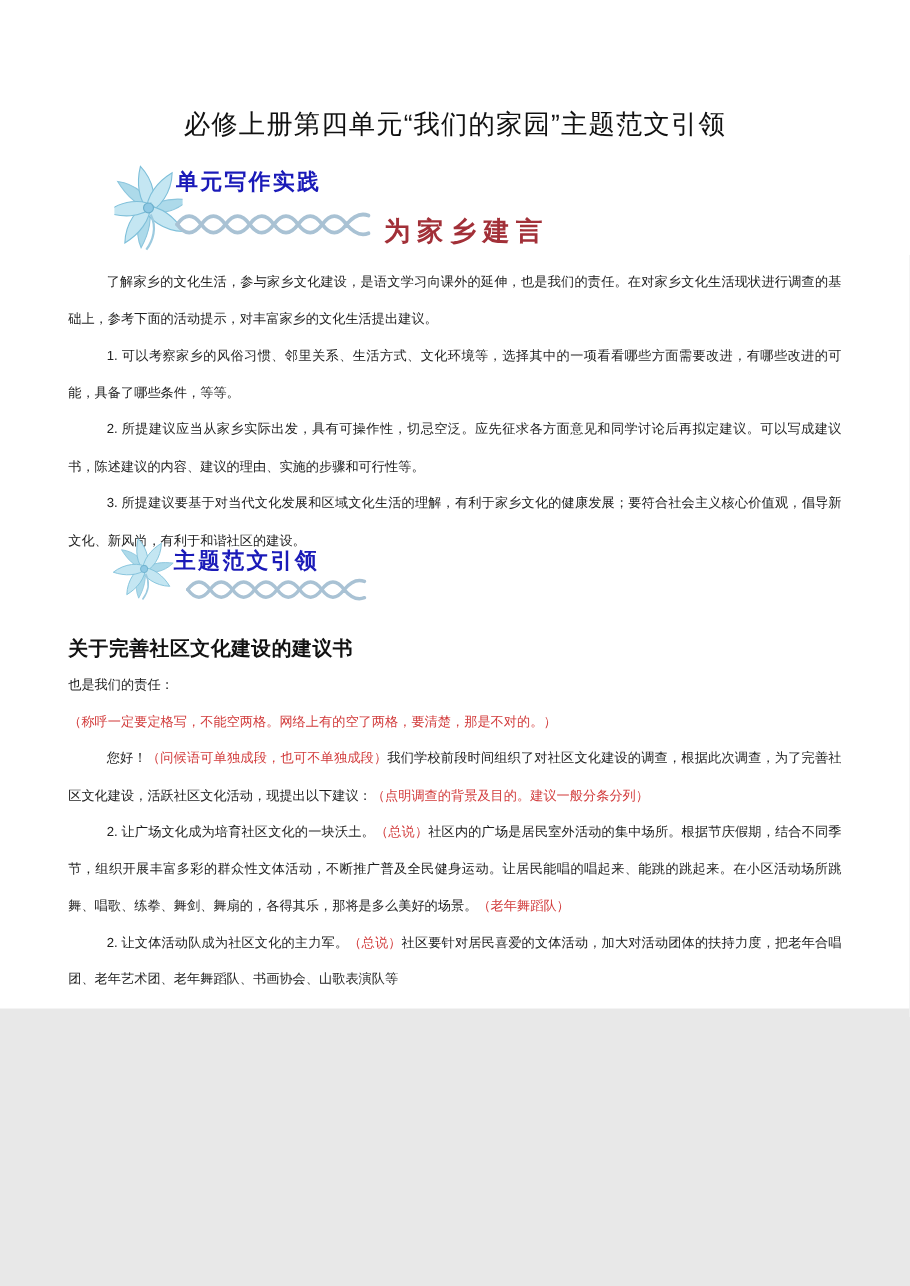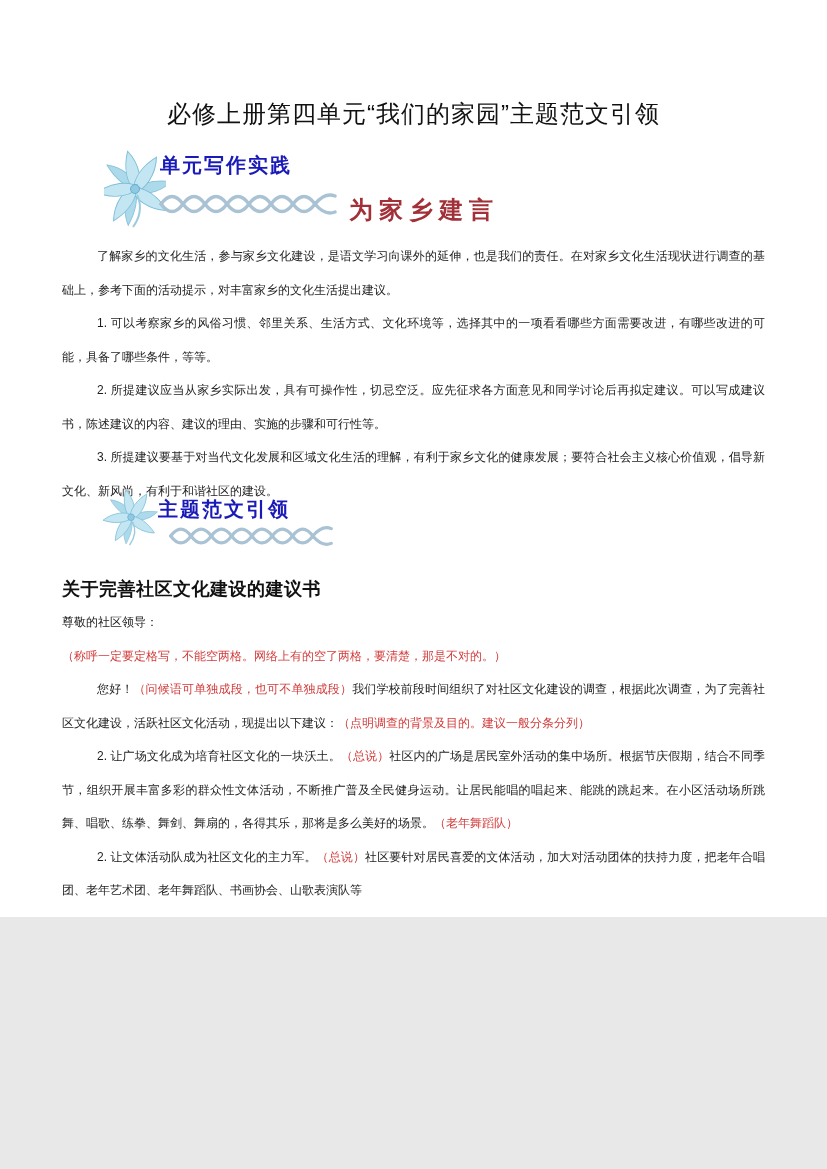"尊敬的社区领导：" span.seg-black { text: 尊敬的社区领导 -> 也是我们的责任 }
